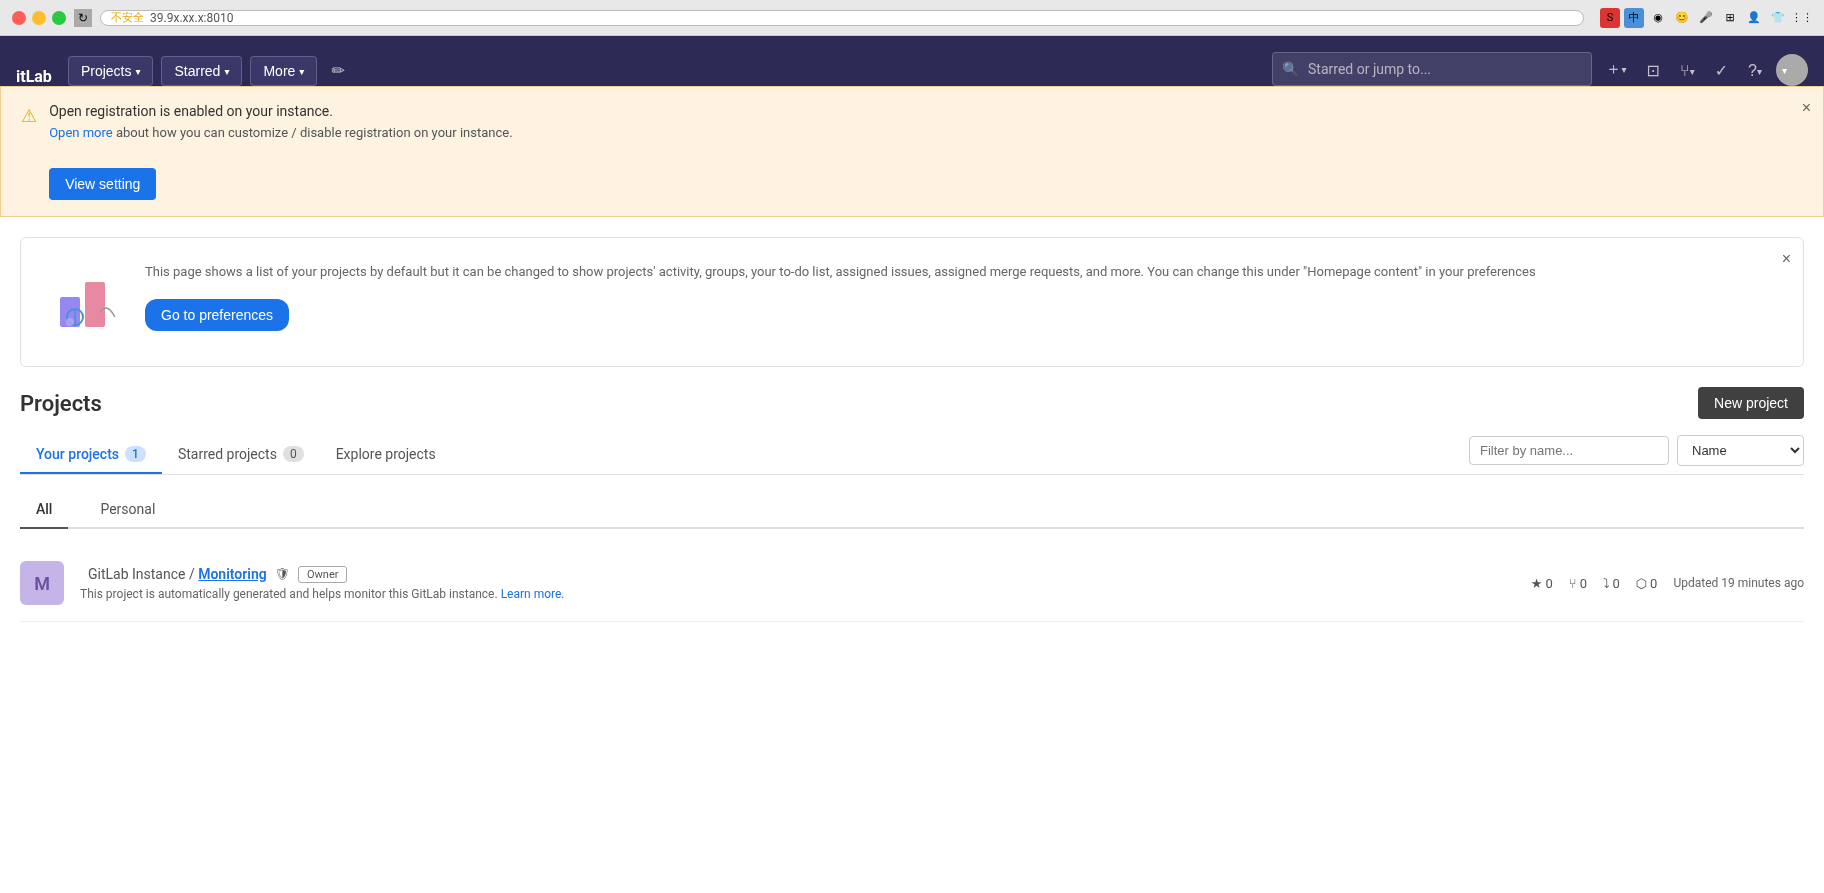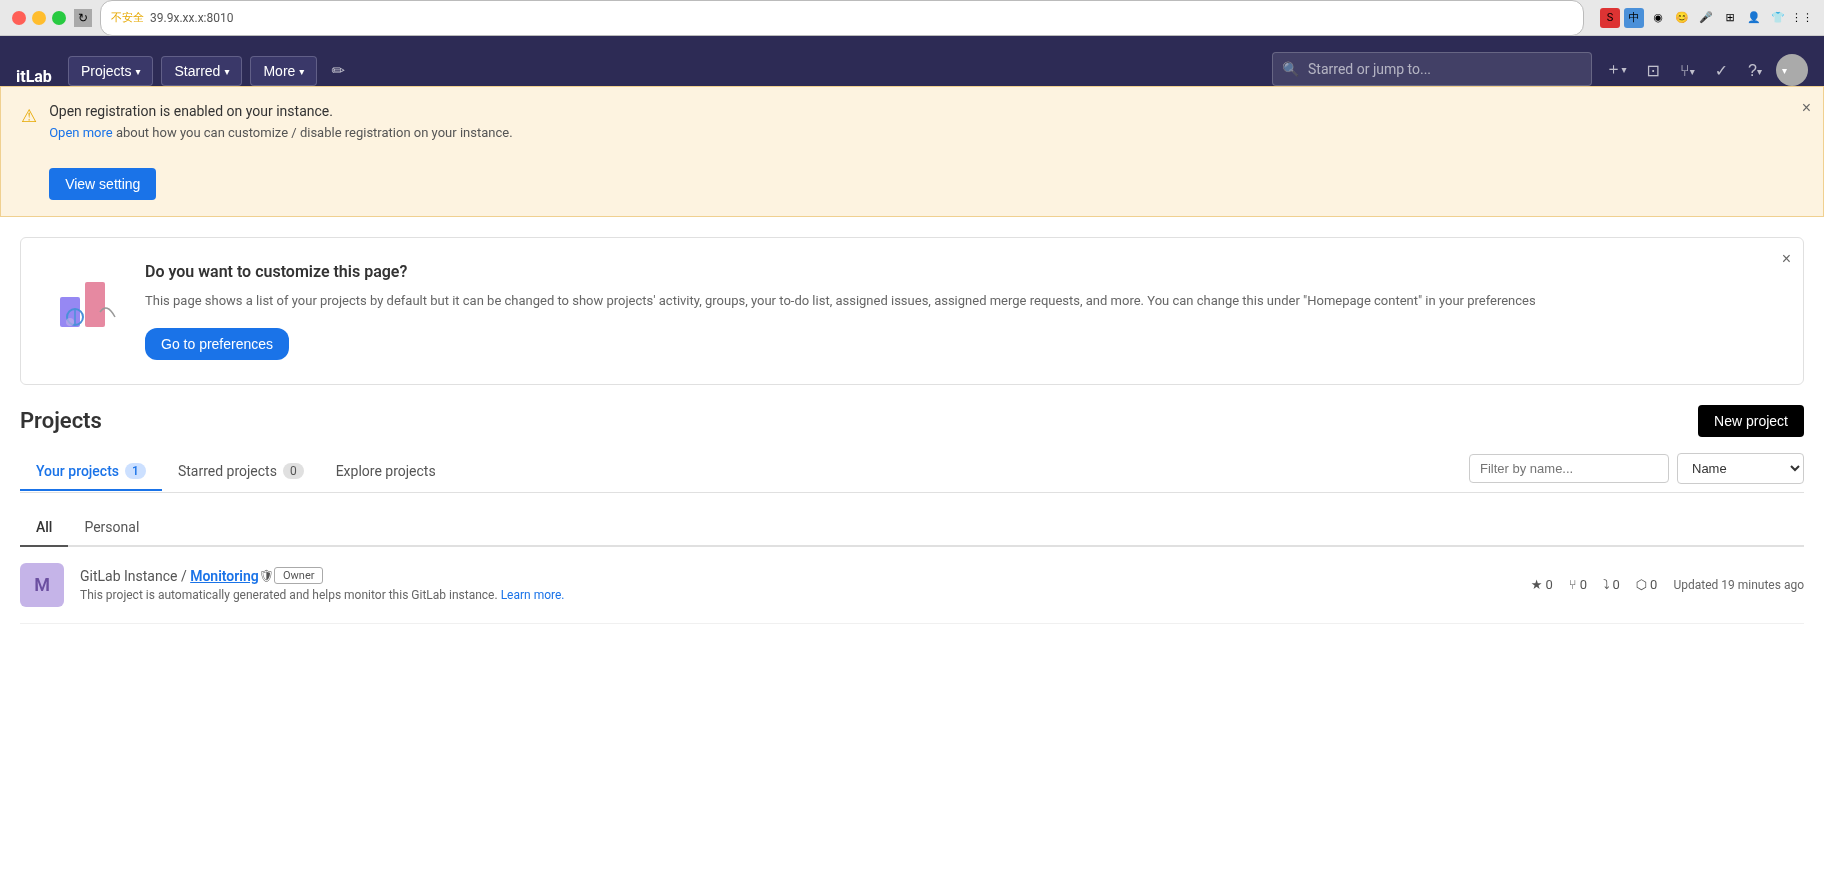"不安全" .address-bar { height: 36px -> 16px }
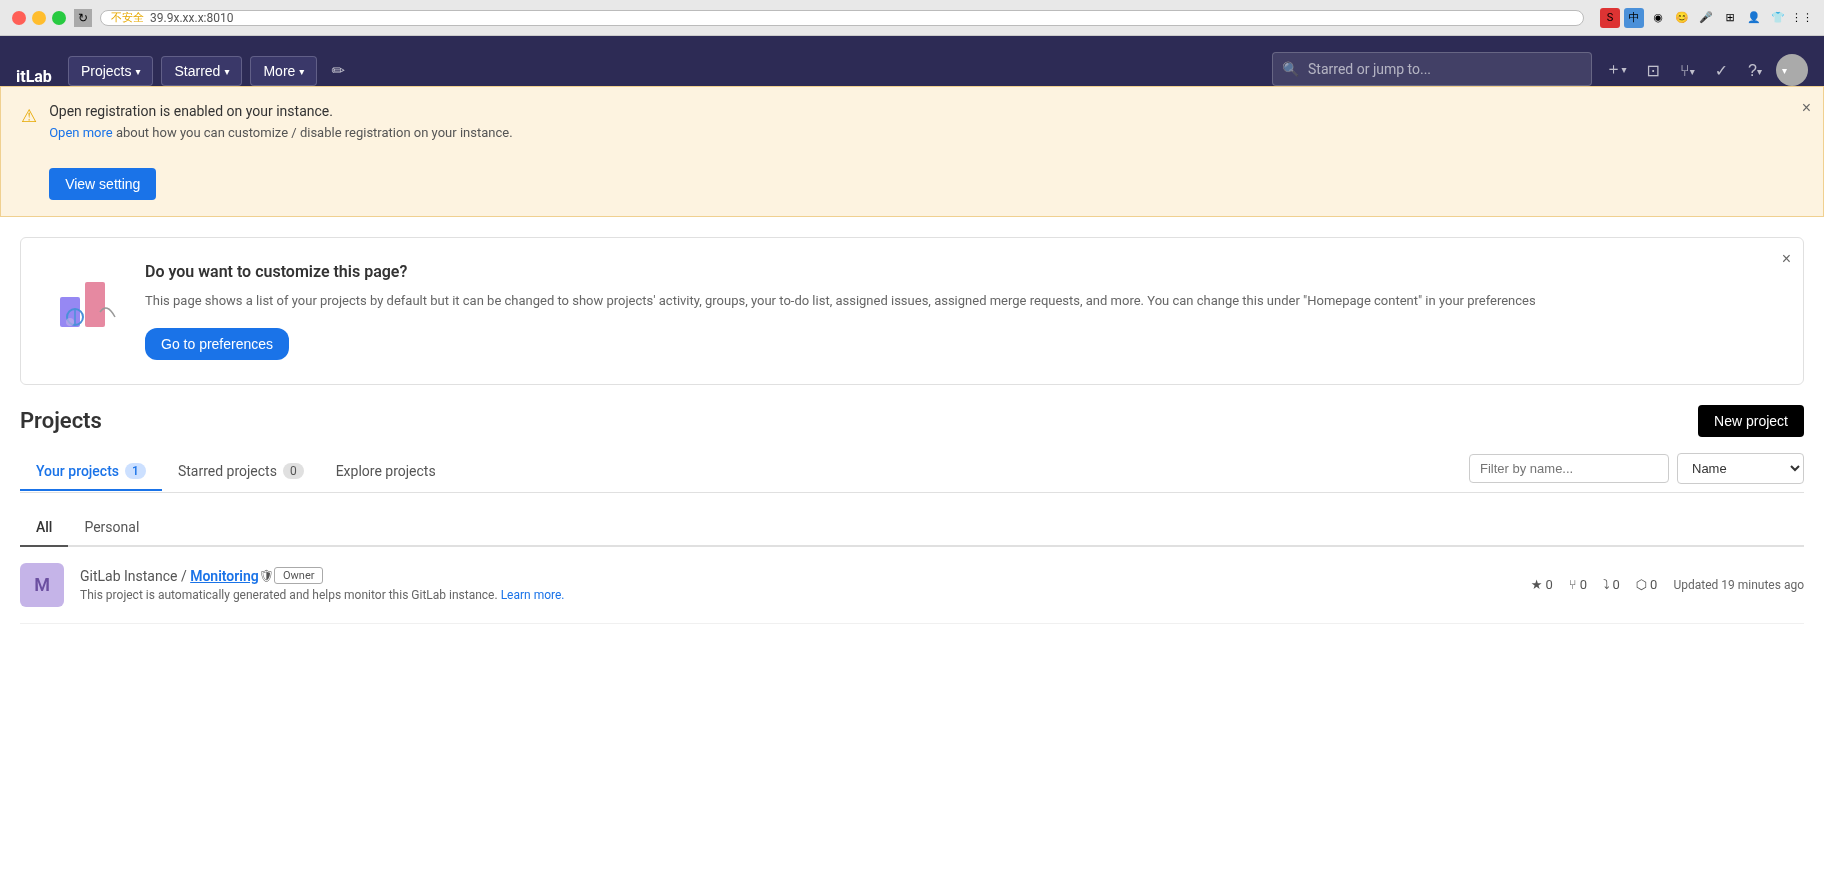"Do you want to customize" div.customize-title { html: <div>Do you want to customize this page?</div> -> none }
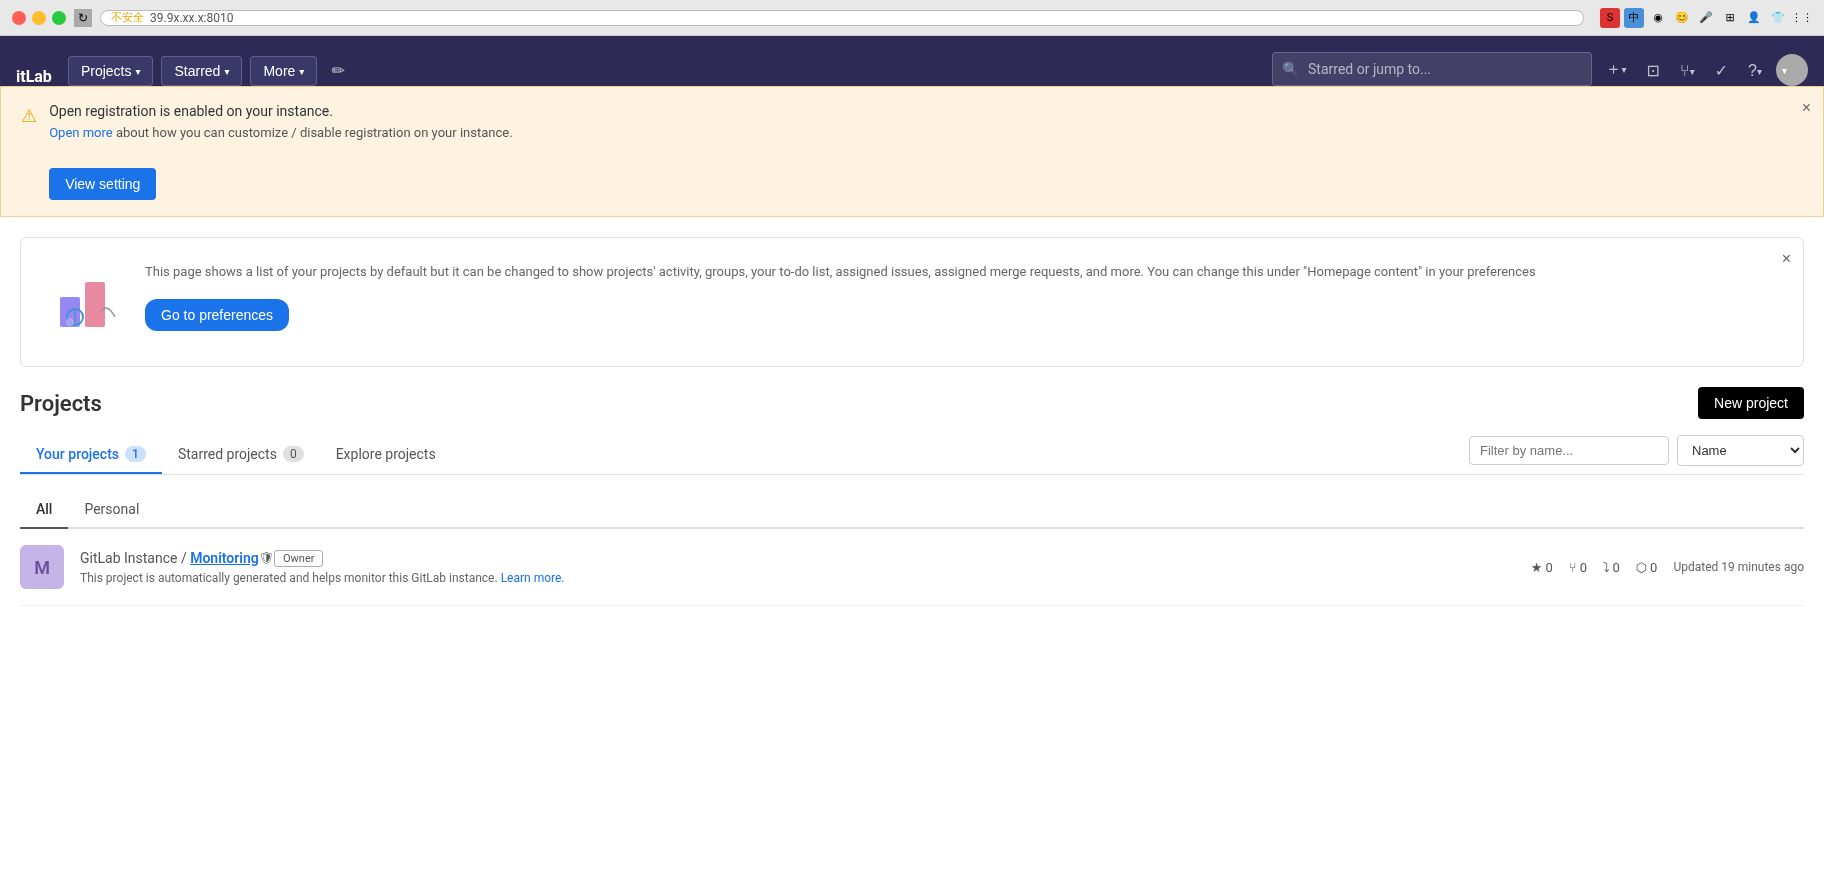"New project" .new-project-btn { background: #000000 -> #404040 }
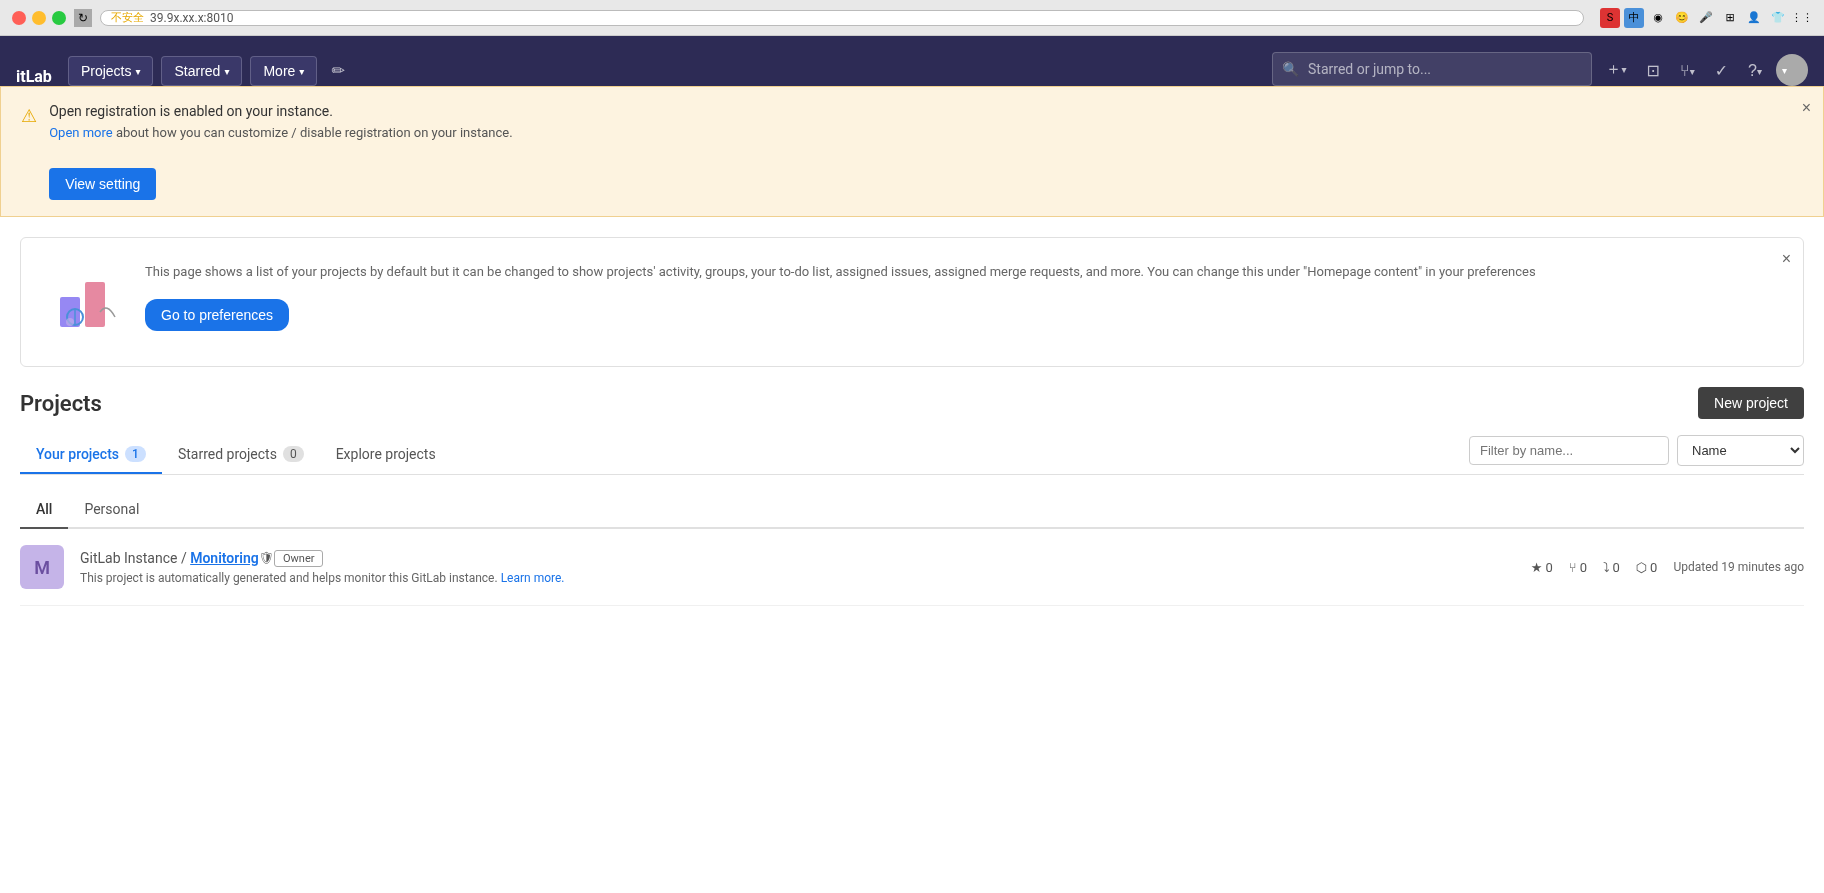"All" .sub-tabs { gap: 0 -> 16px; margin-bottom: none -> 16px }
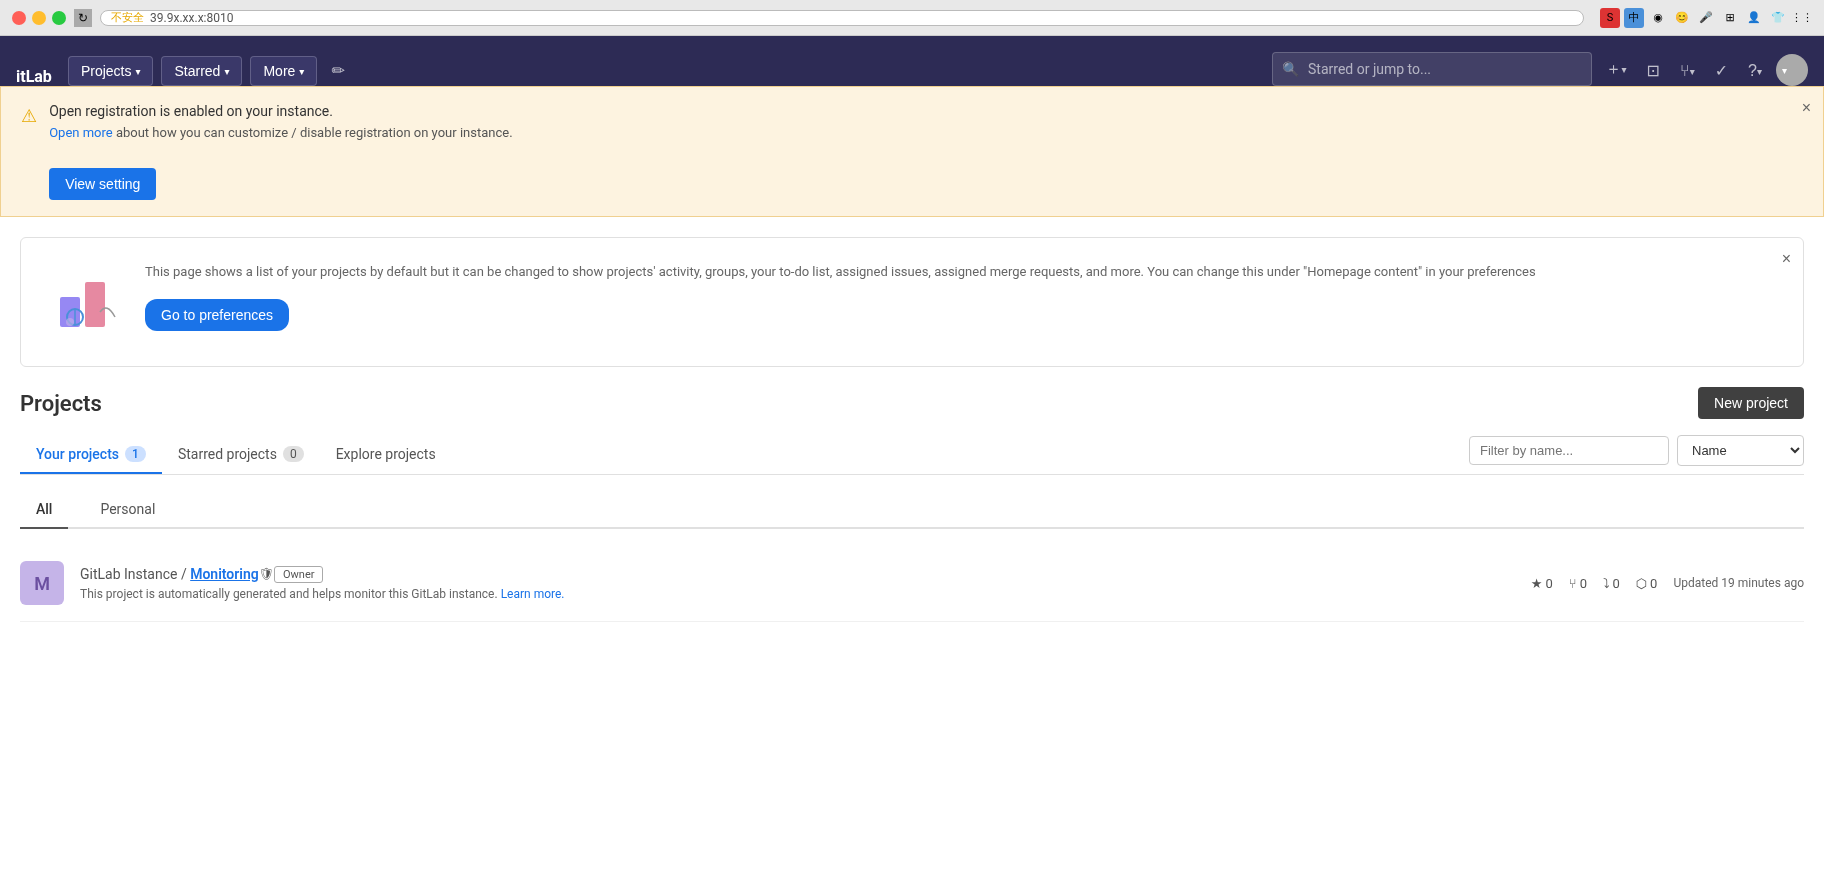"GitLab Instance / Monitoring" .project-name-row { gap: 0 -> 8px; margin-left: none -> 8px }
